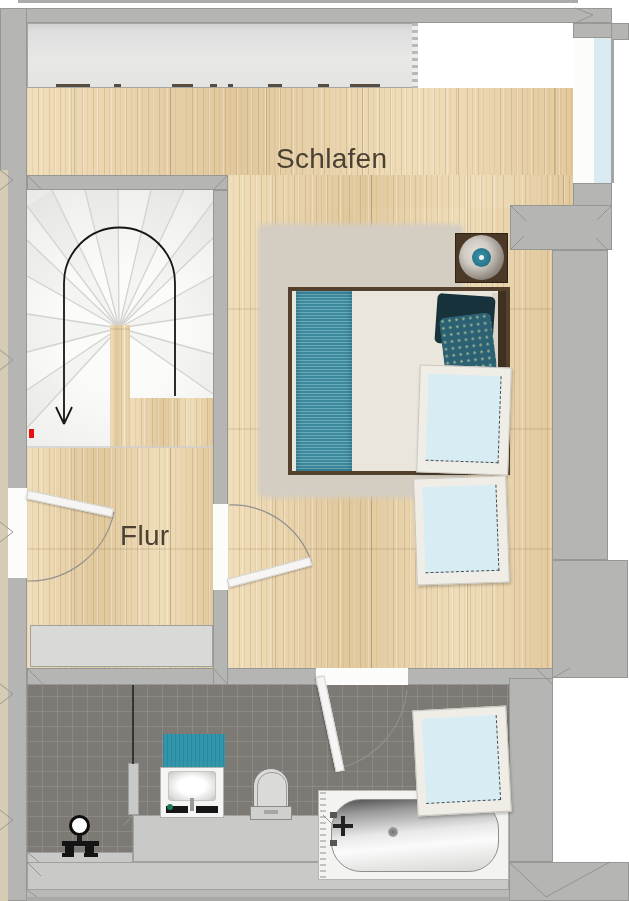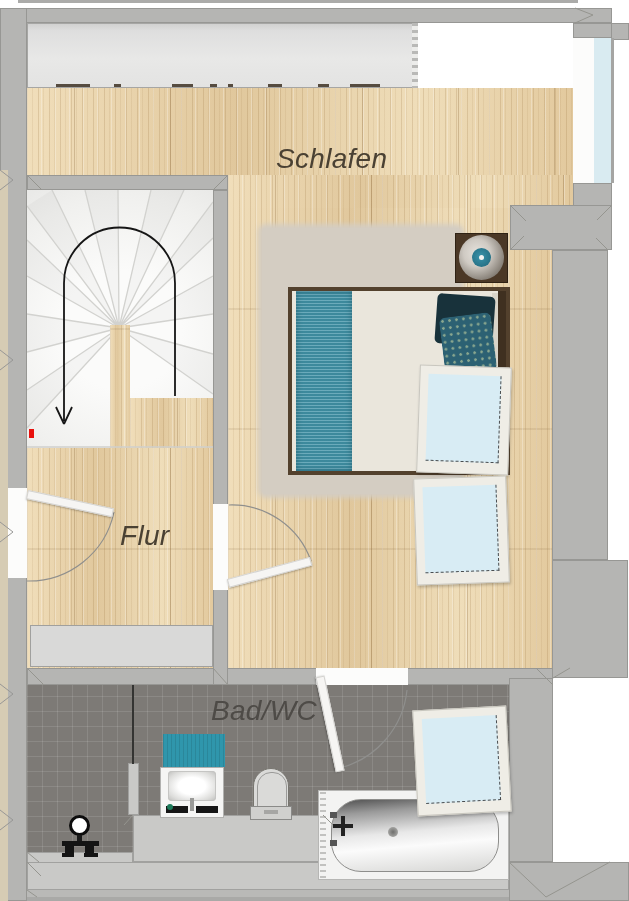"Schlafen" .label { font-style: italic -> none }
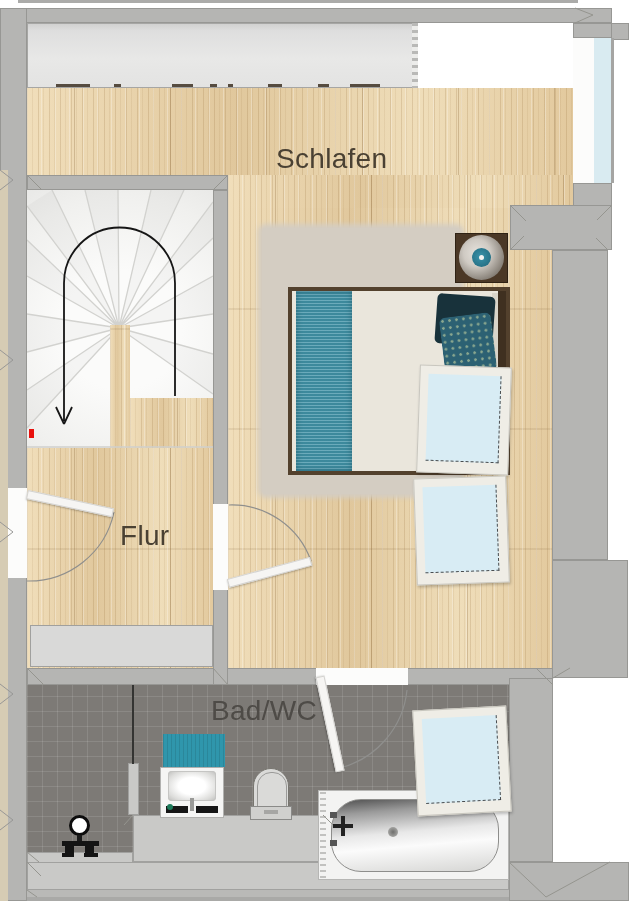"Bad/WC" div.abs { html: <div>Bad/WC</div> -> none }
